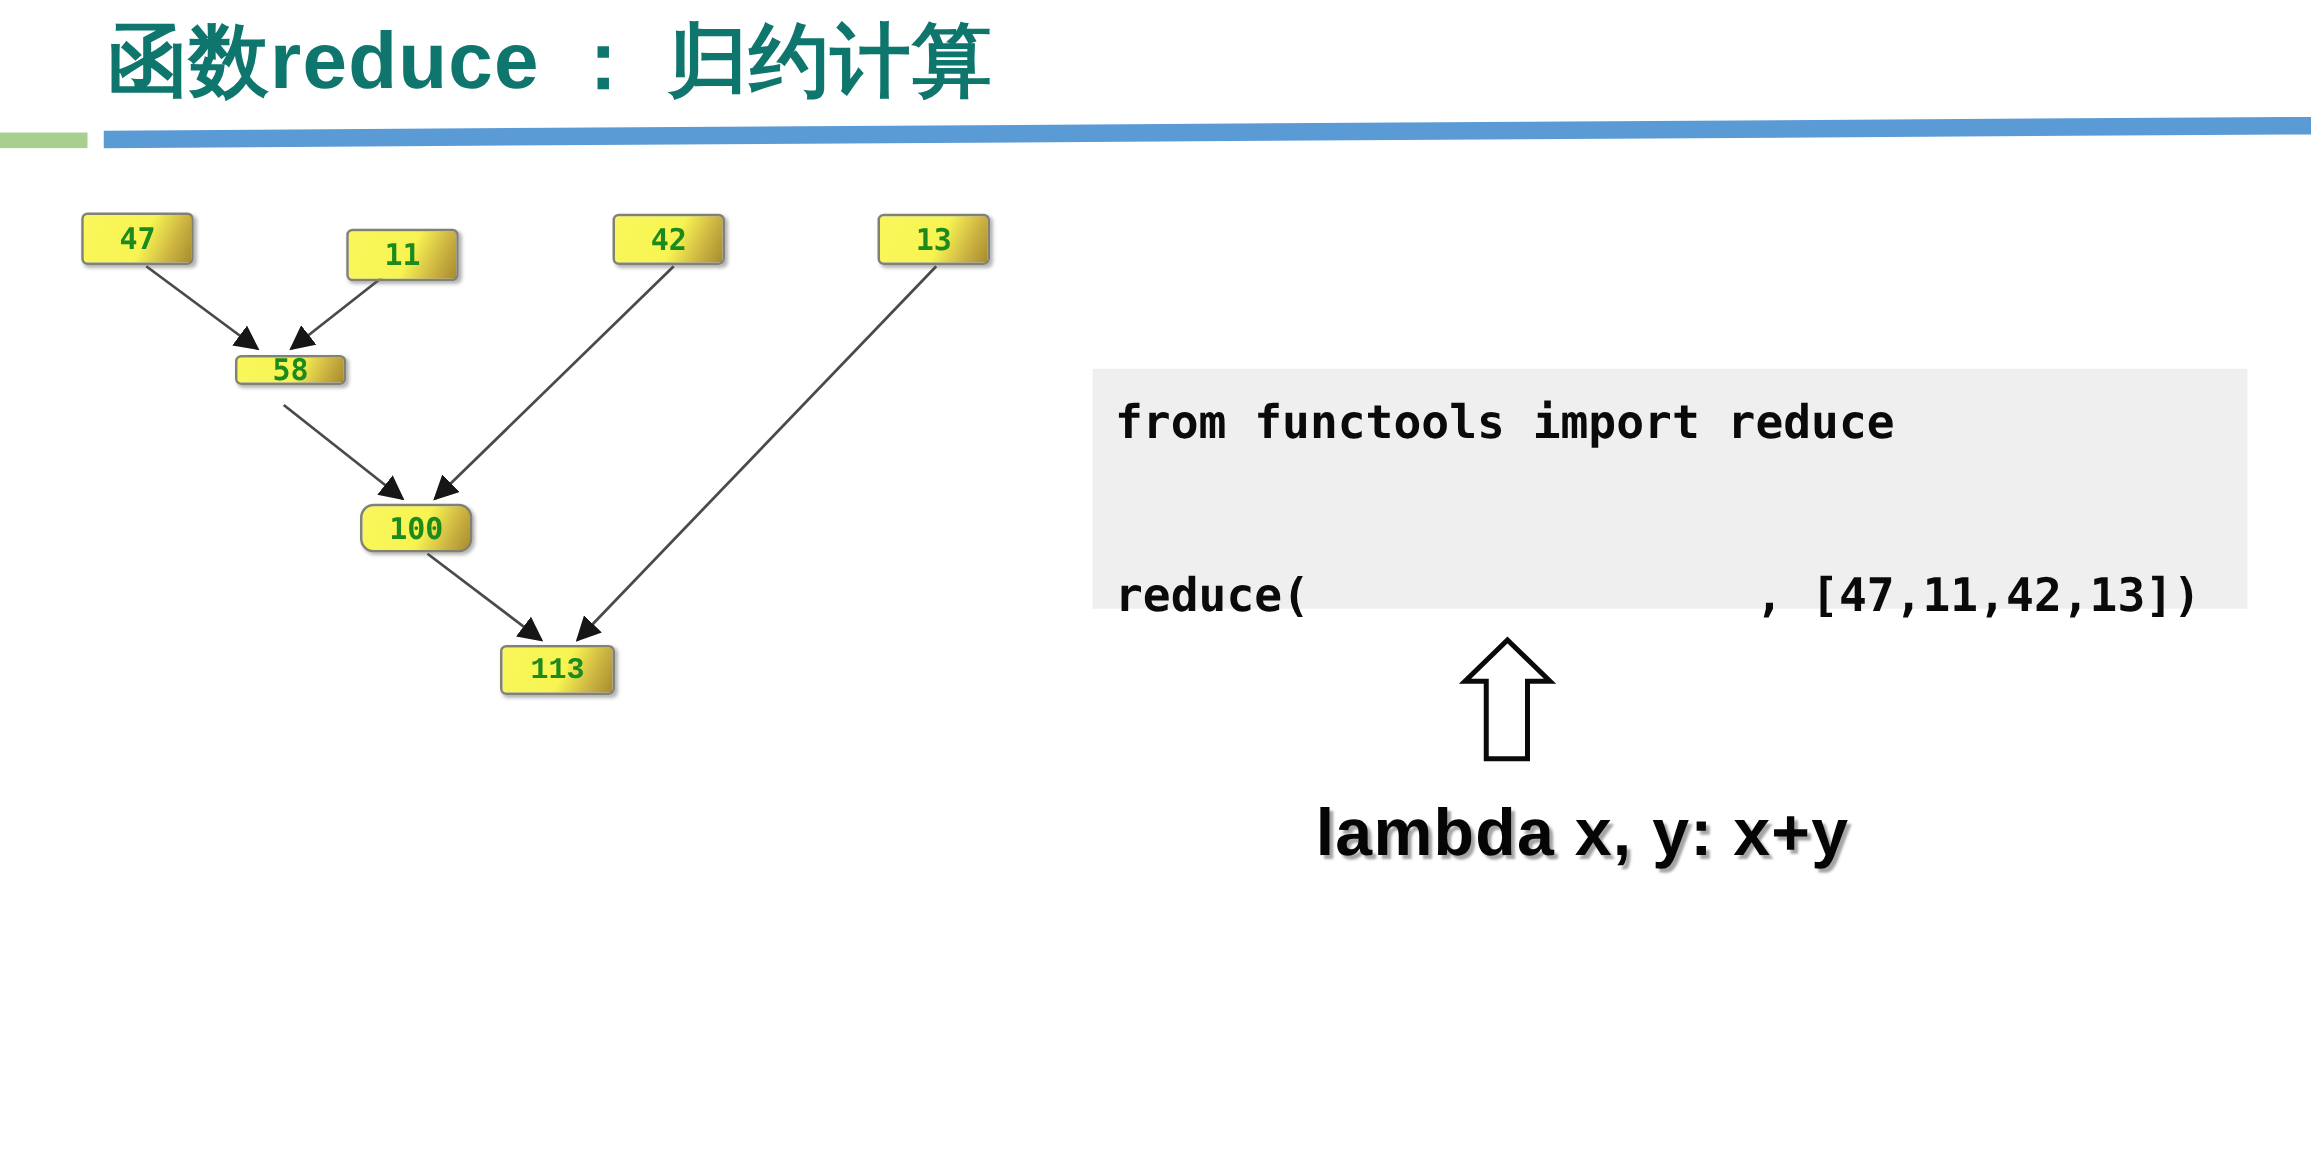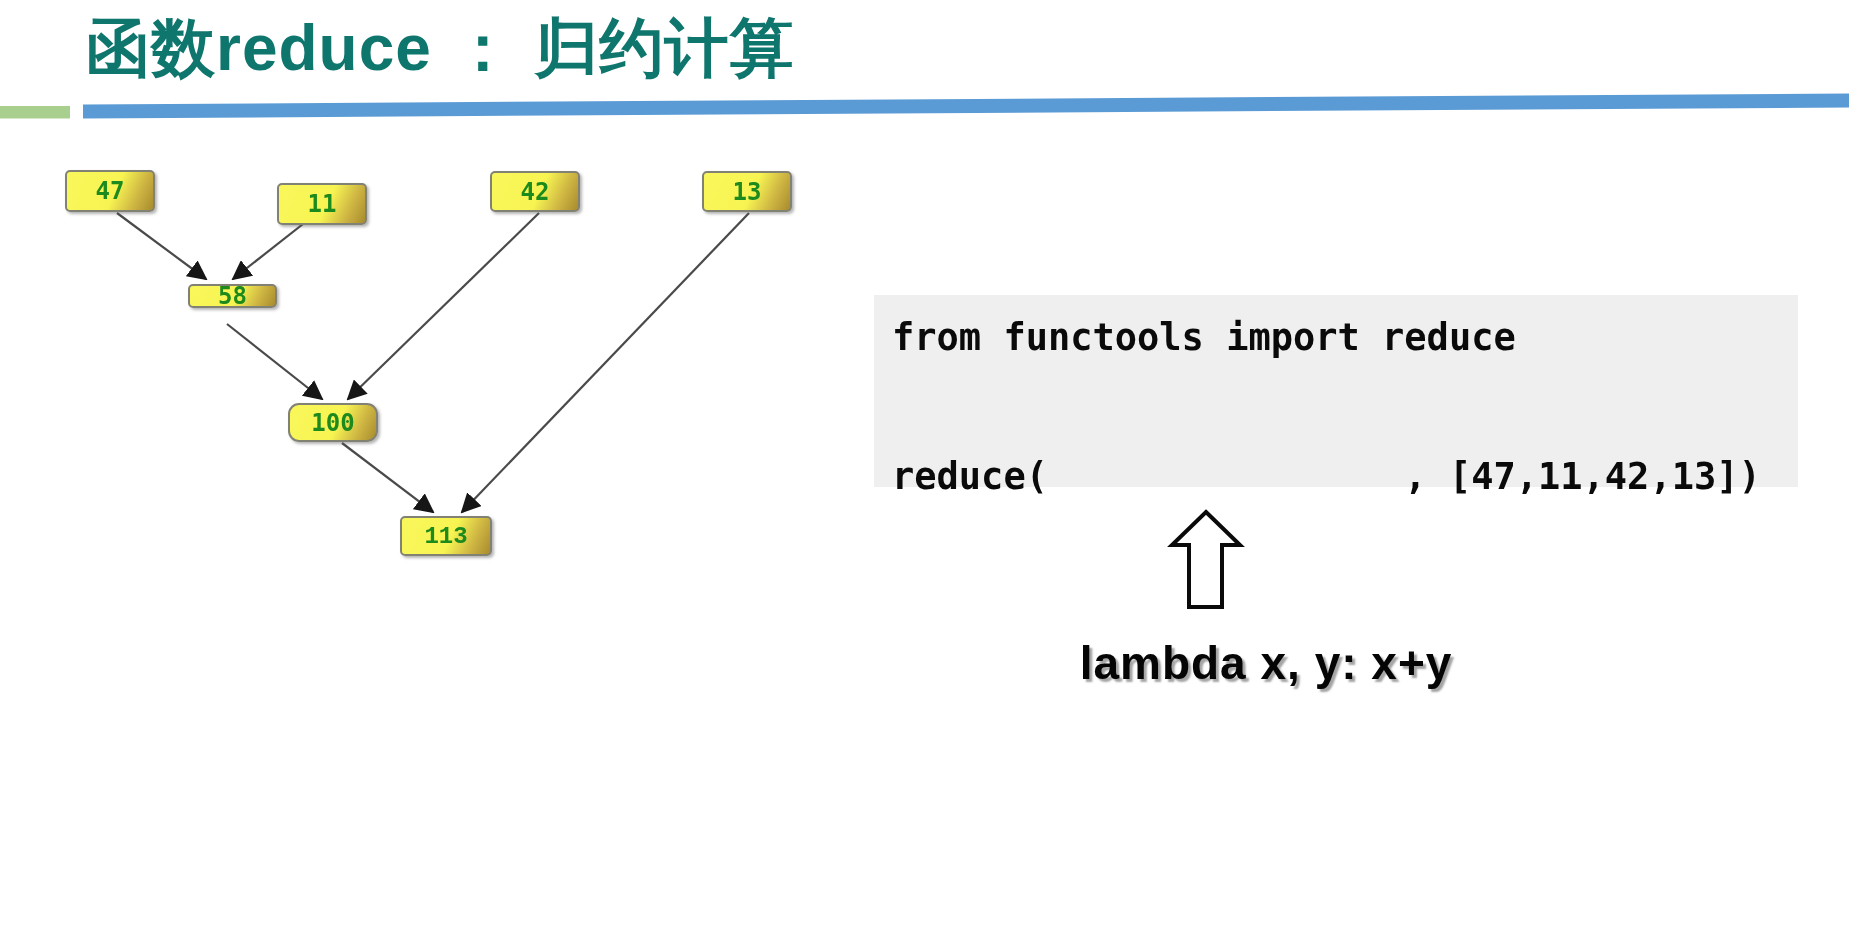"lambda x, y: x+y" .lambda-label { font-size: 46px -> 53px }
